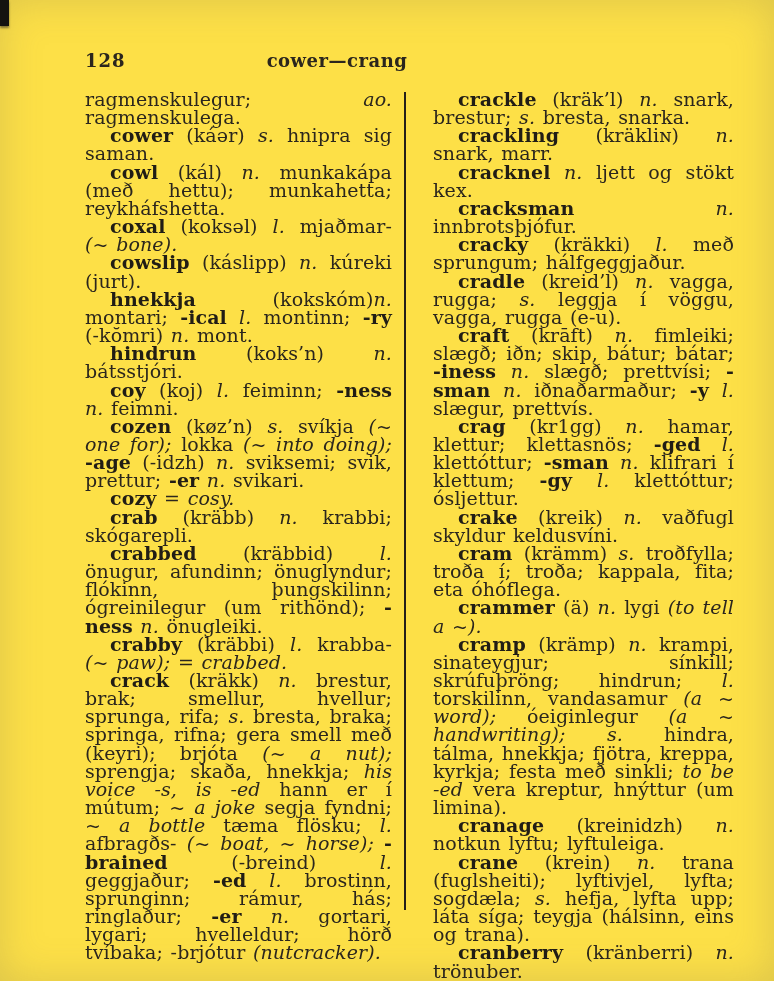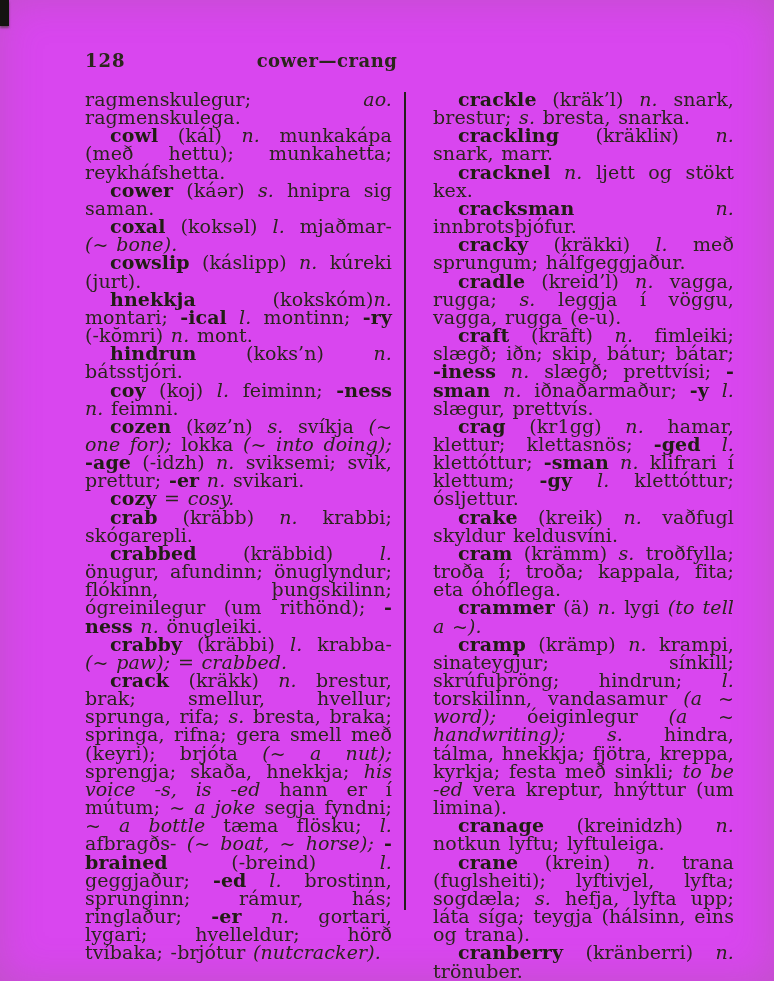"128" .page { background: #d946ef -> #fde047 }
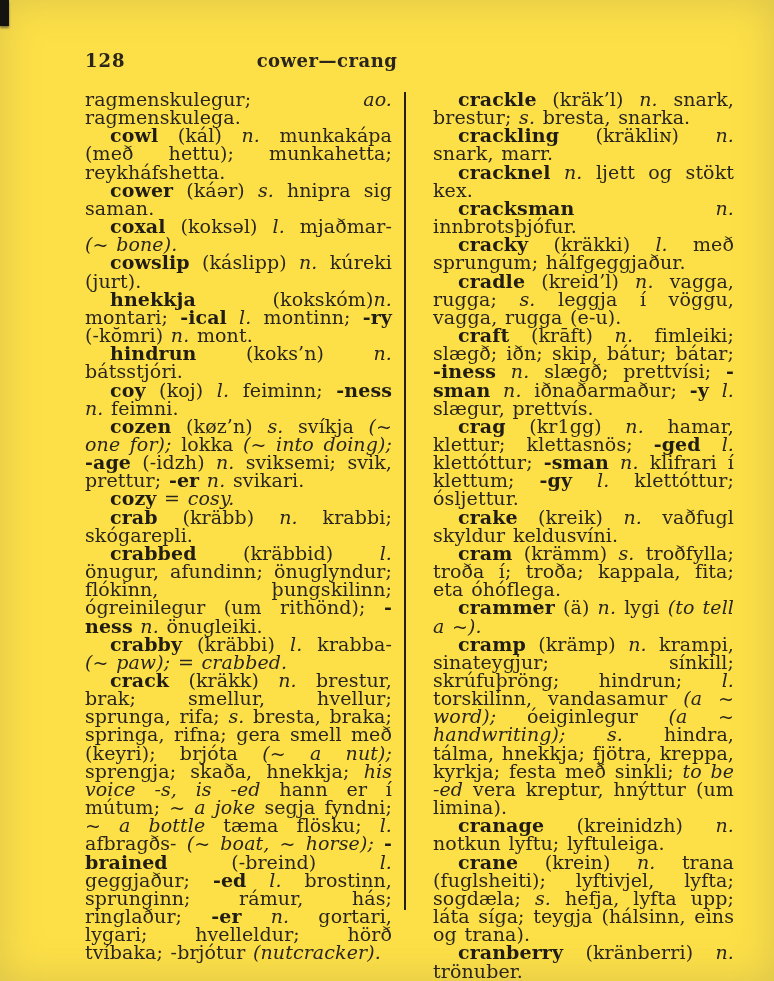"cower—crang" .running-head { left: 227px -> 237px }
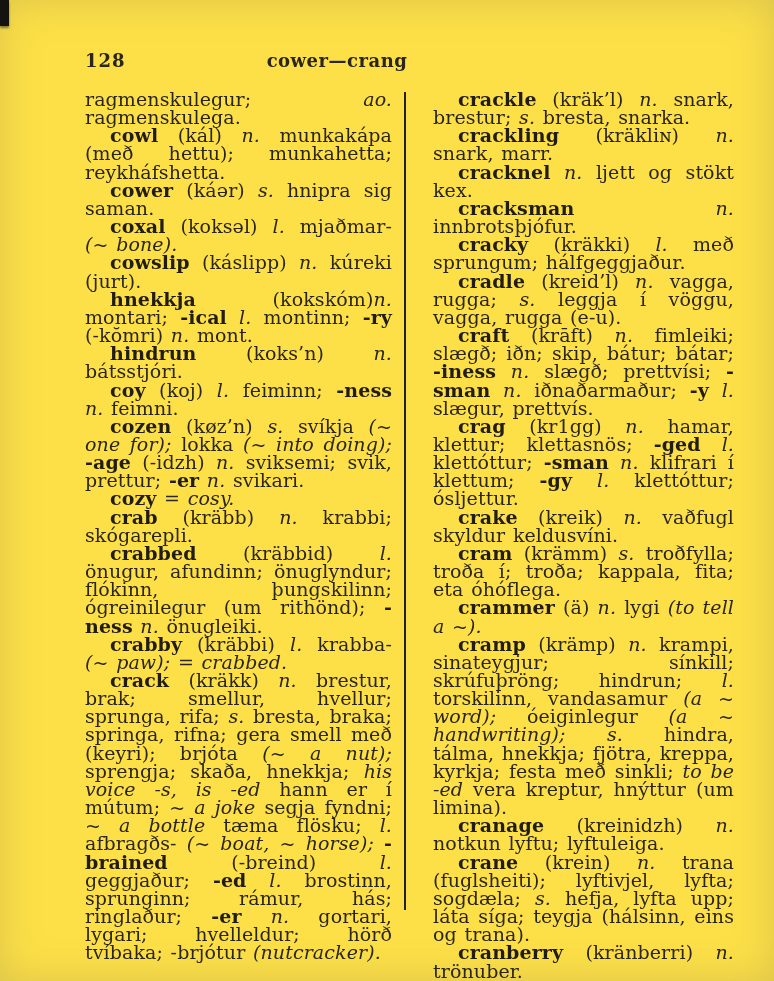"cowl (kál) n. munkakápa (með" p.entry { order: before "cower (káər) s. hnipra sig" -> after "cower (káər) s. hnipra sig" }
